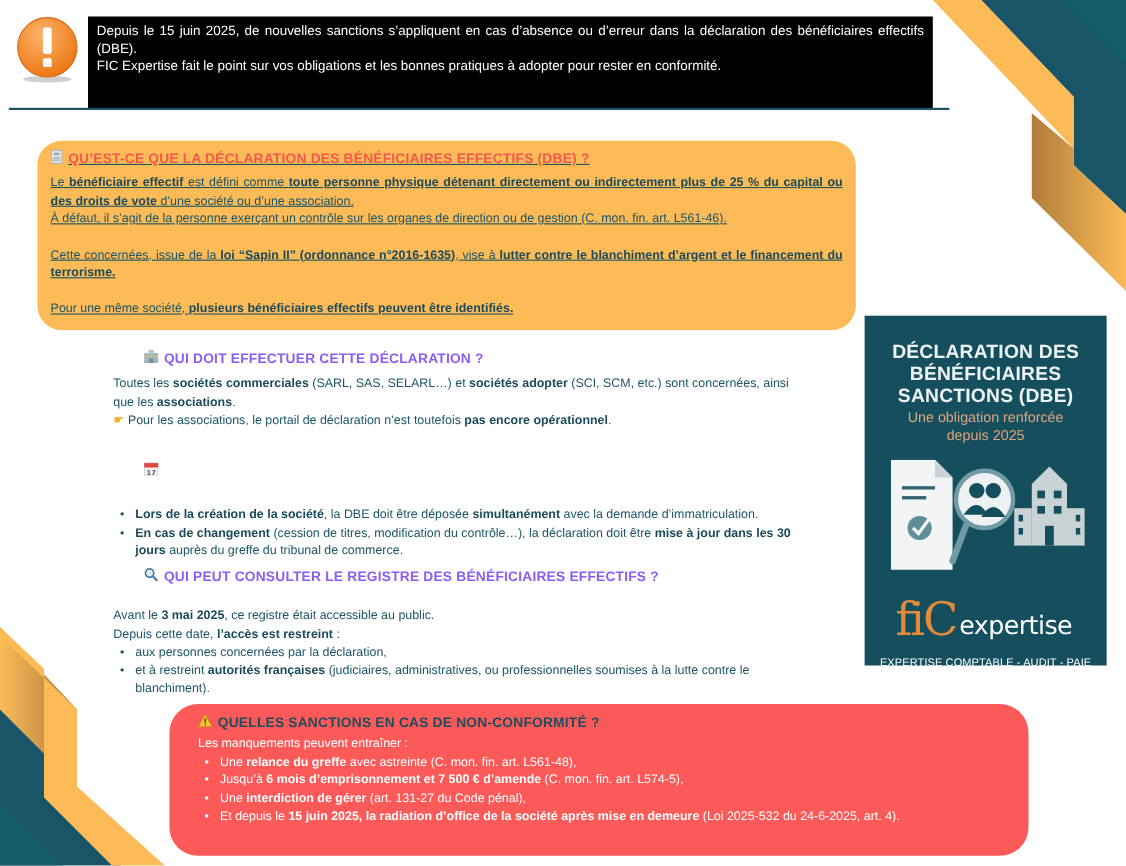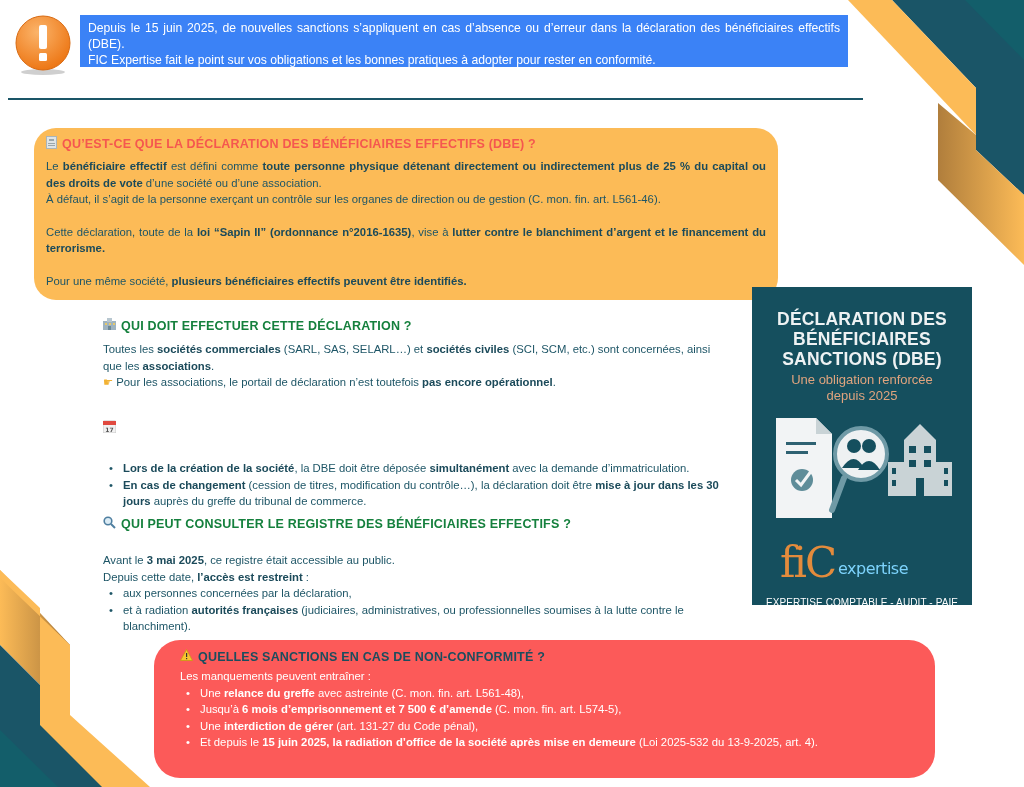"Depuis le 15 juin 2025," .header-banner { background: #3b82f6 -> #000000; height: 52px -> 85px }
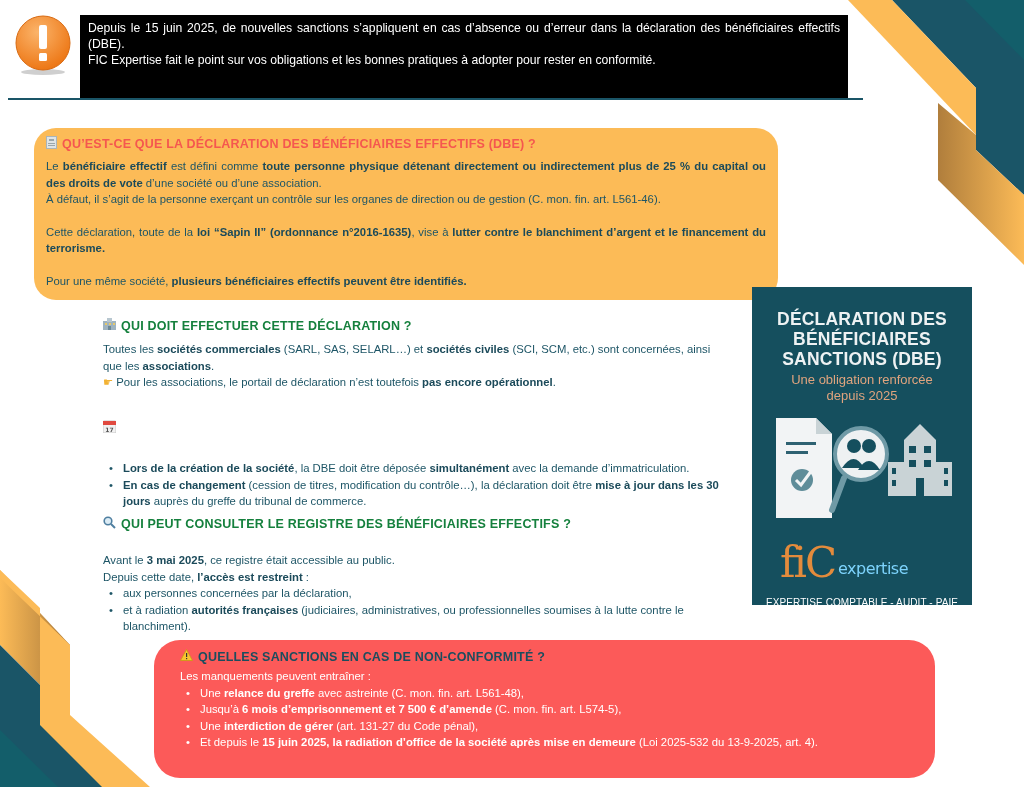"QU’EST-CE QUE LA DÉCLARATION DES" .box-orange { text-decoration: none -> underline }
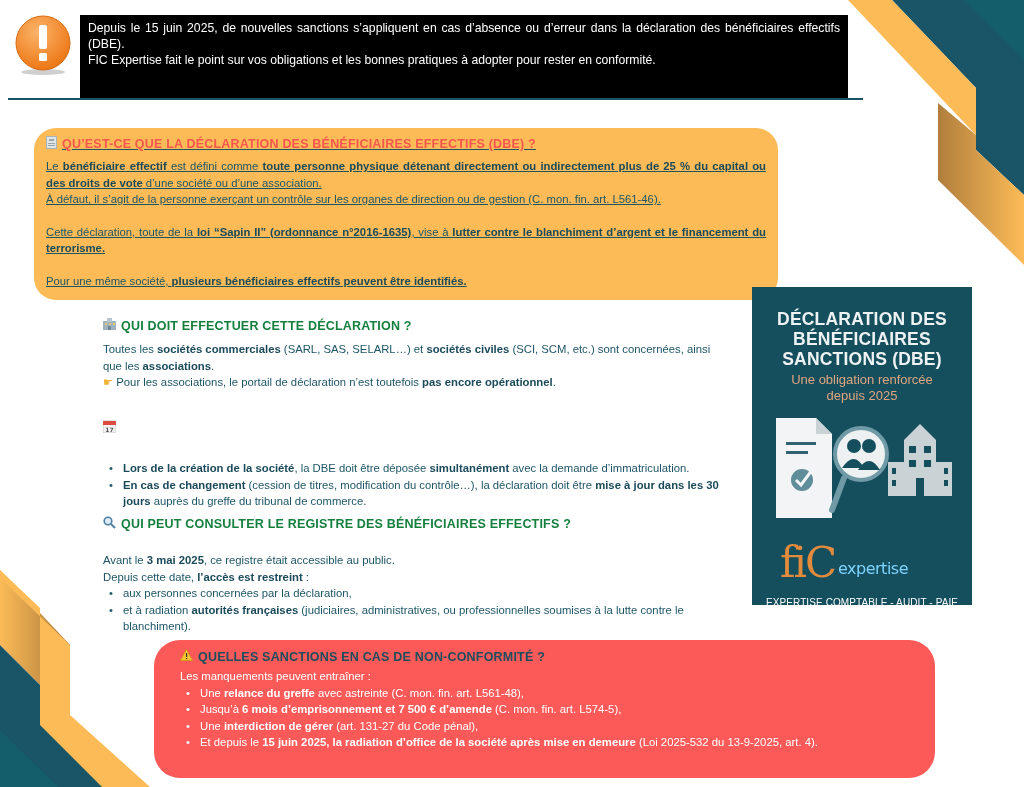"Cette déclaration, toute de la" span { text: déclaration, toute -> concernées, issue }
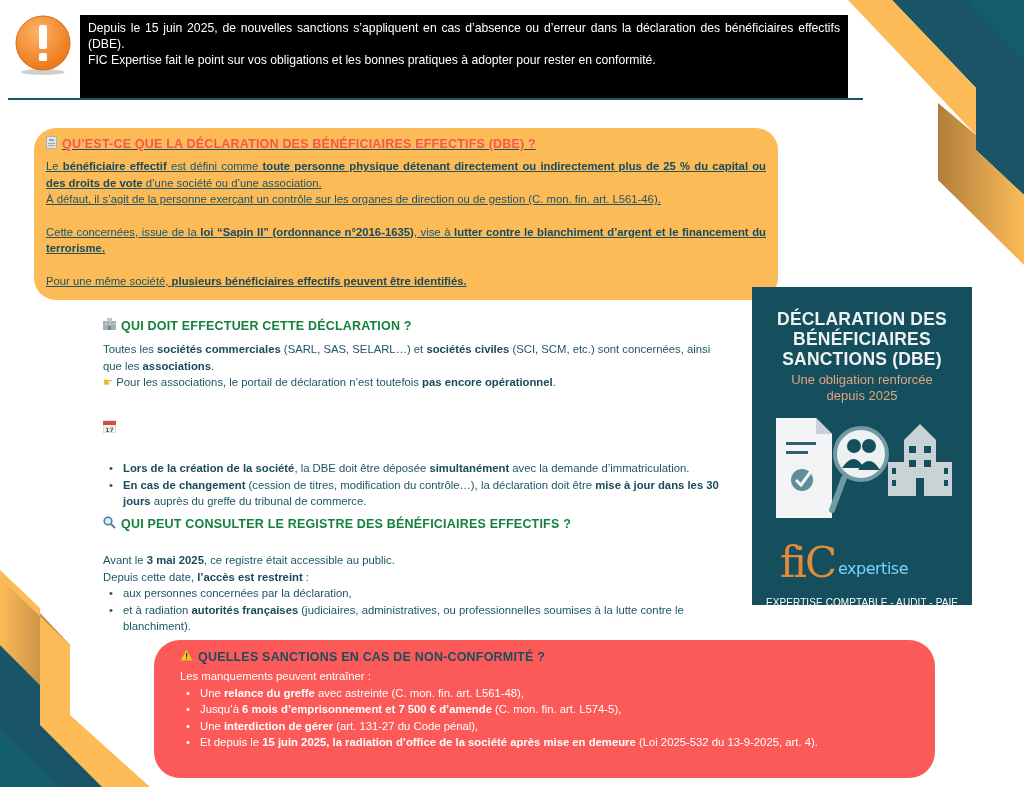"QUI DOIT EFFECTUER CETTE DÉCLARATION" .t-orange { color: #15803d -> #8b5cf6; margin-left: none -> 28px }
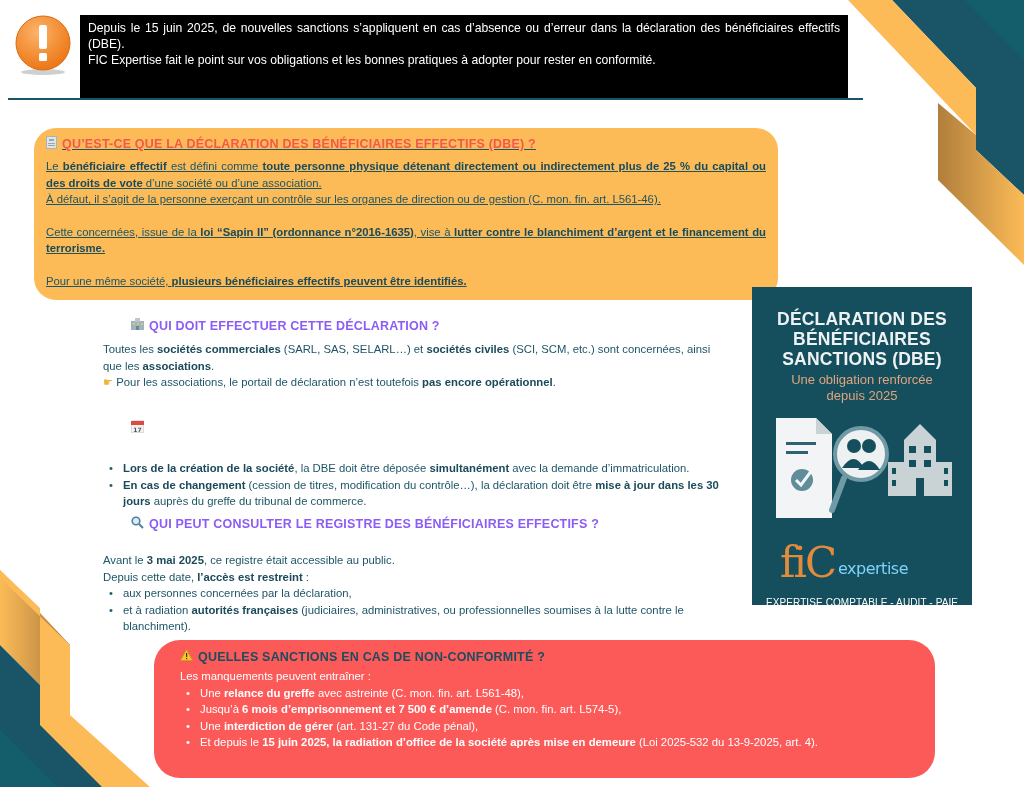"DÉCLARATION DES" .side-card { left: 752px -> 786px }
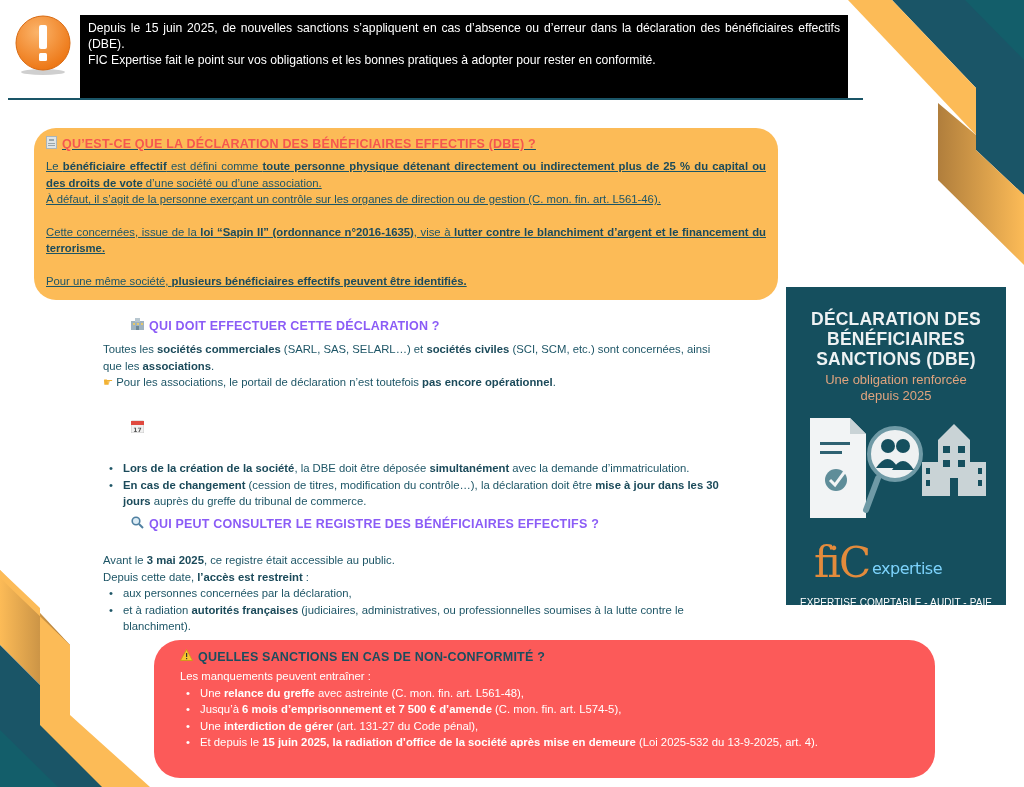"sociétés civiles" b { text: civiles -> adopter }
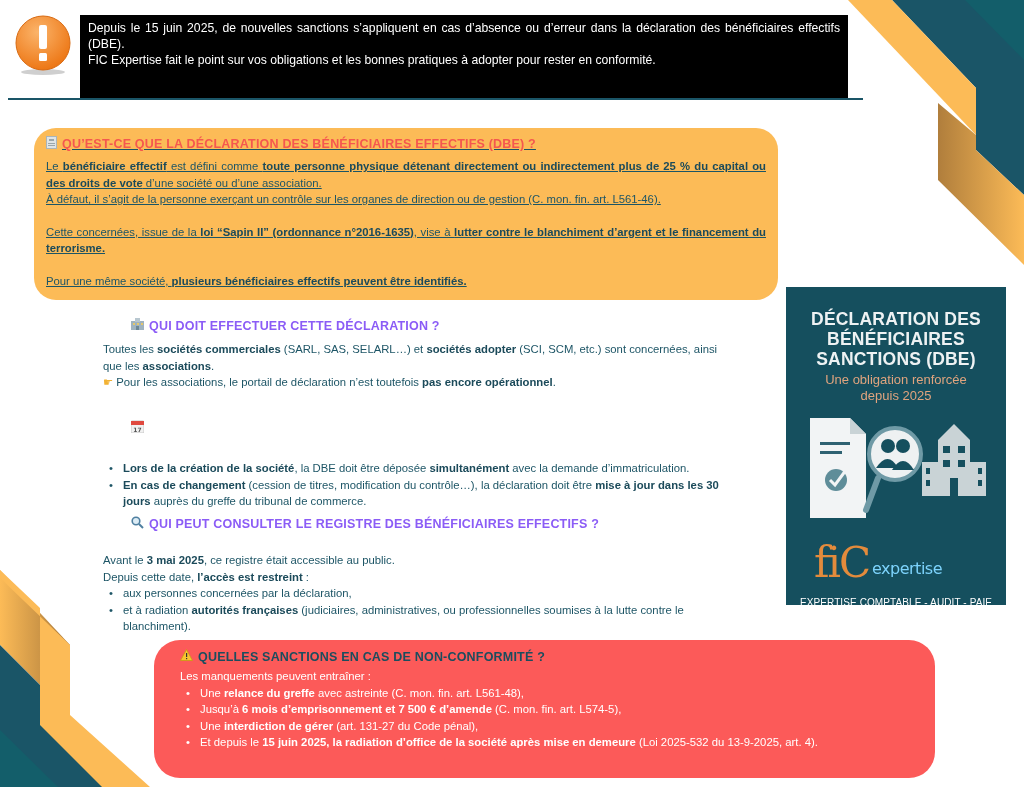"expertise" .logo-exp { color: #7dd3fc -> #ffffff; font-size: 16px -> 23px }
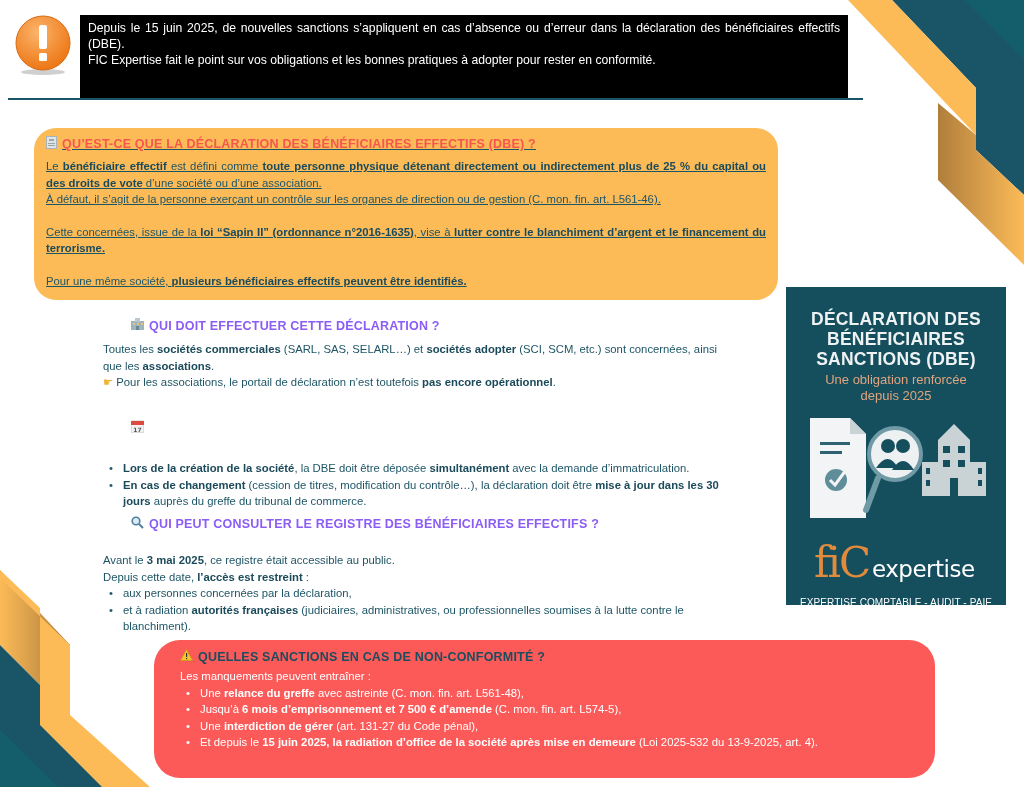"et à radiation" span { text: radiation -> restreint }
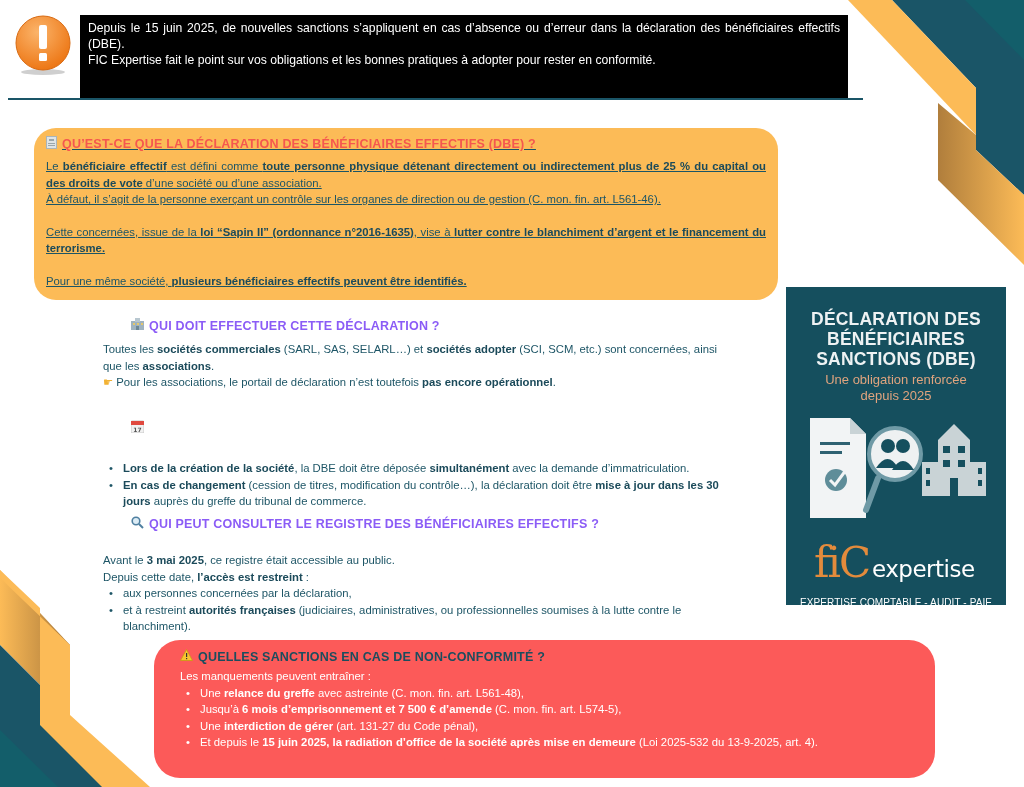"(Loi 2025-532 du 13-9-2025, art." span { text: 13-9-2025 -> 24-6-2025 }
